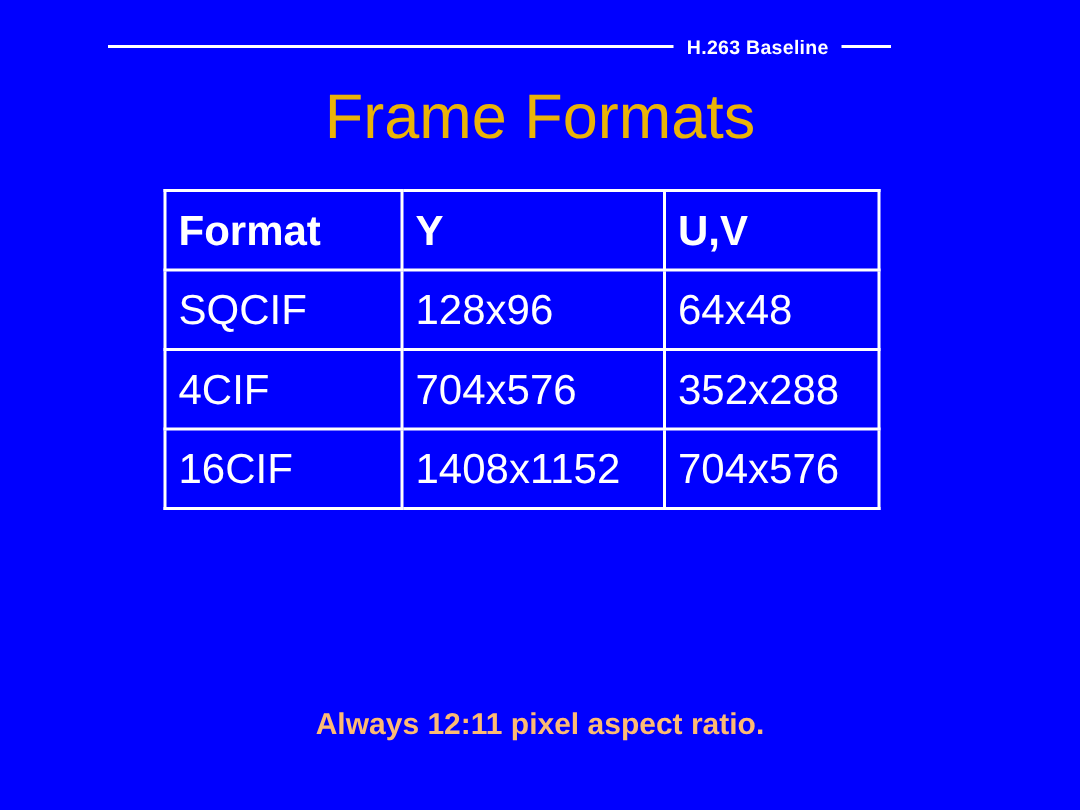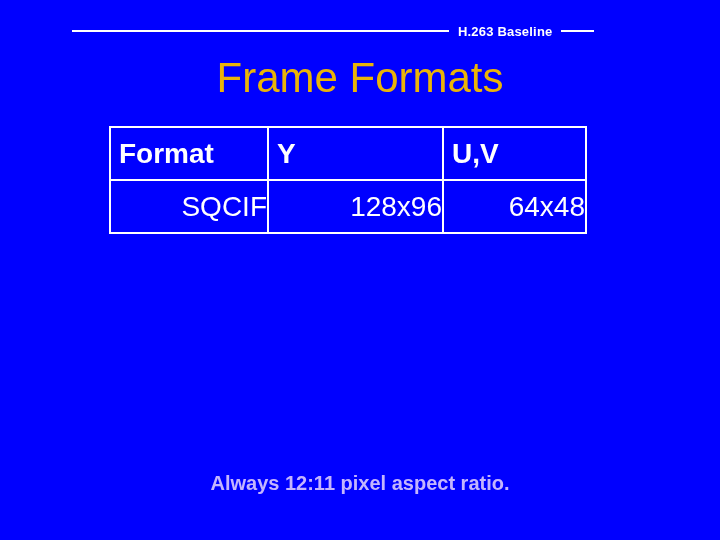"SQCIF" table.formats td { text-align: right -> none }
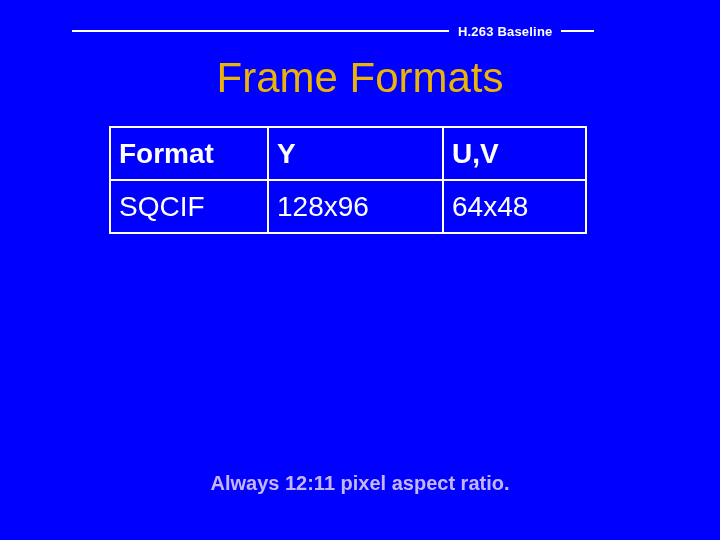"4CIF" tr { html: none -> <tr> <td>4CIF</td> <td>704x576</td> <td>352x288</td> </tr> }
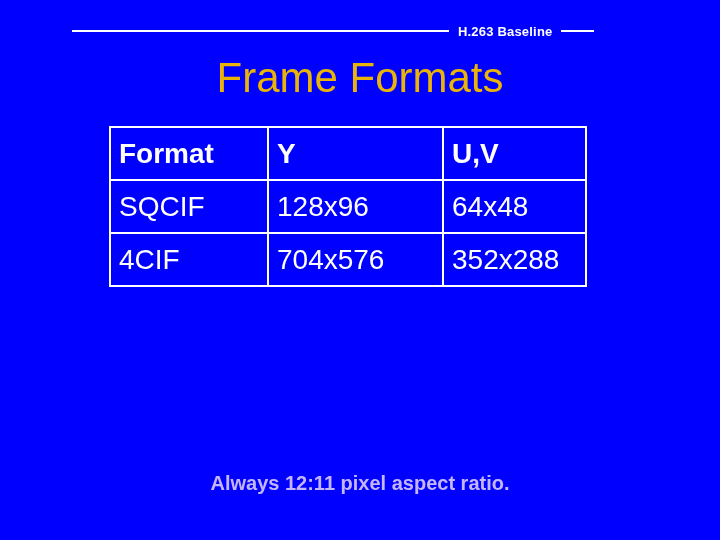"16CIF" tr { html: none -> <tr> <td>16CIF</td> <td>1408x1152</td> <td>704x576</td> </tr> }
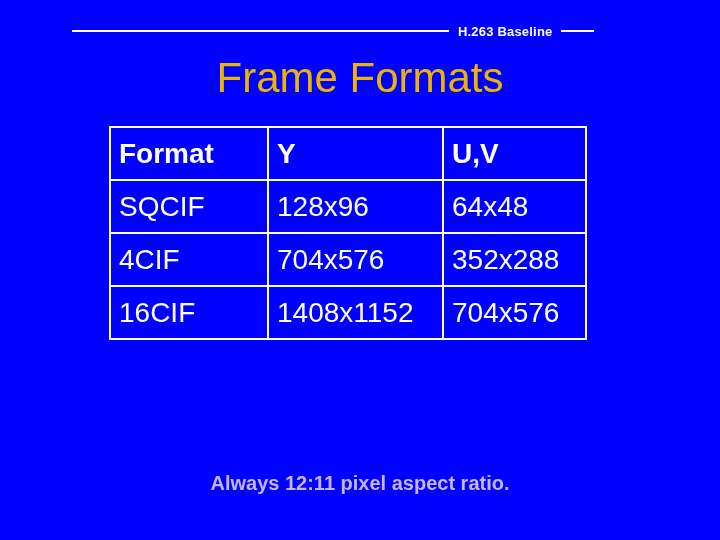"Always 12:11 pixel aspect ratio." .footer-note { color: #c4b5fd -> #fdba74 }
